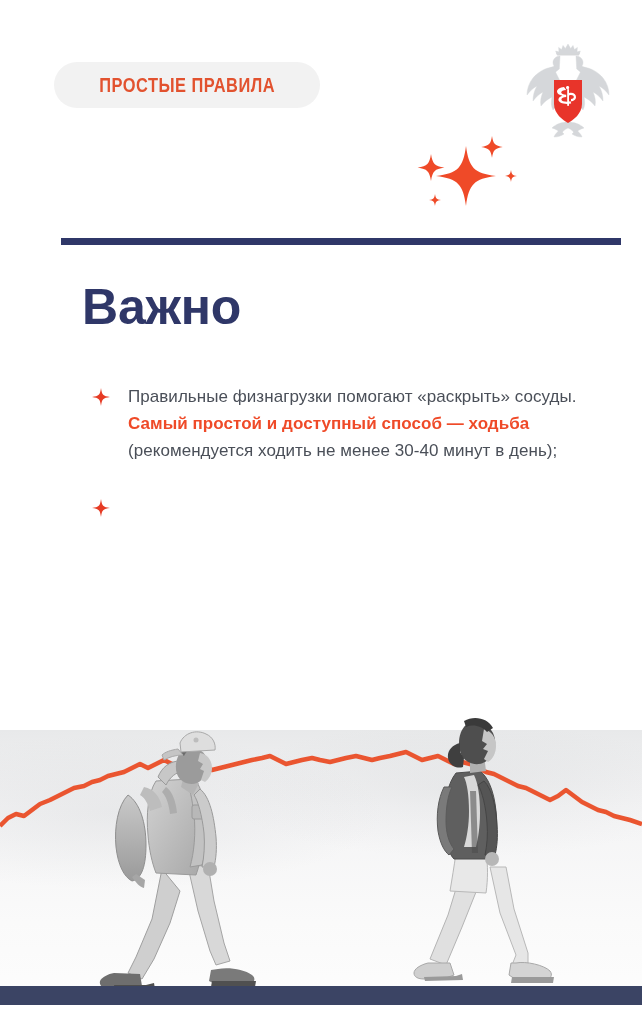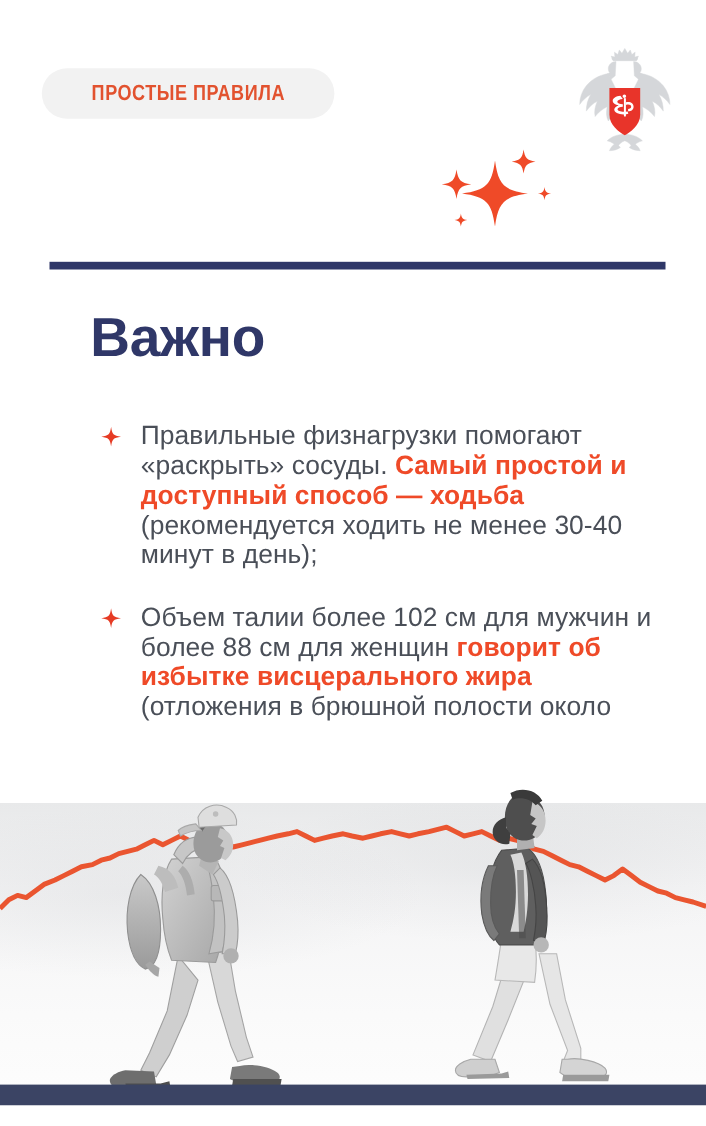"ПРОСТЫЕ ПРАВИЛА" .header { left: 0 -> 16px }
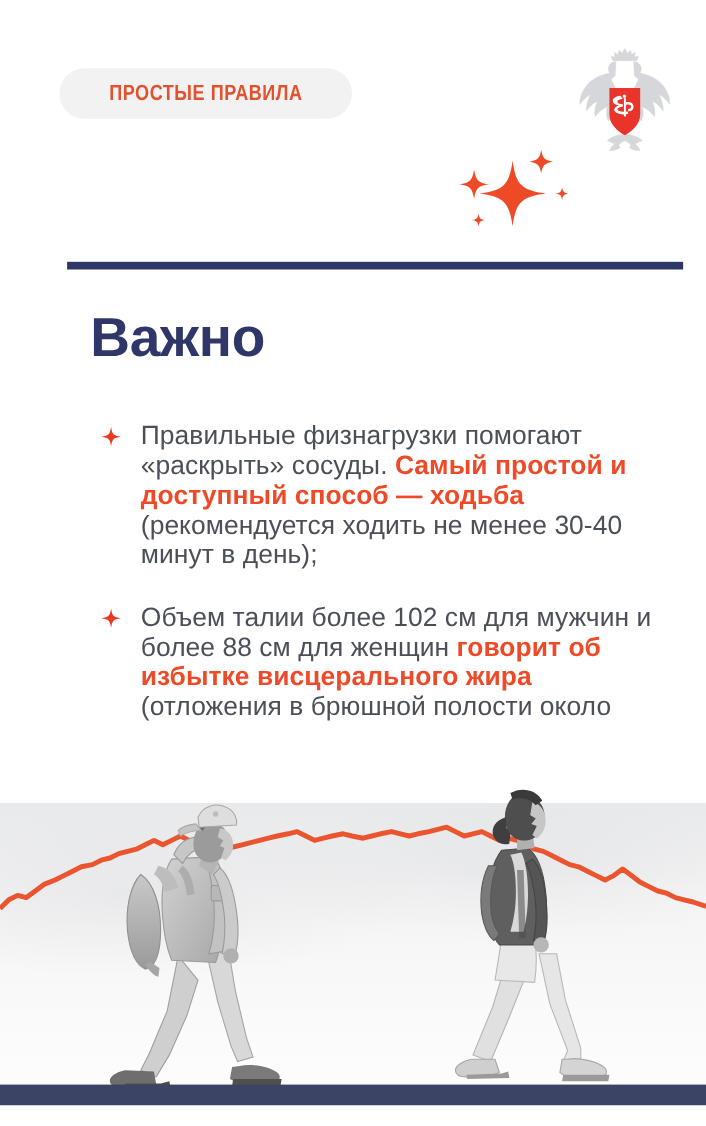"Правильные физнагрузки помогают" .bullet-text { font-size: 24px -> 17px }
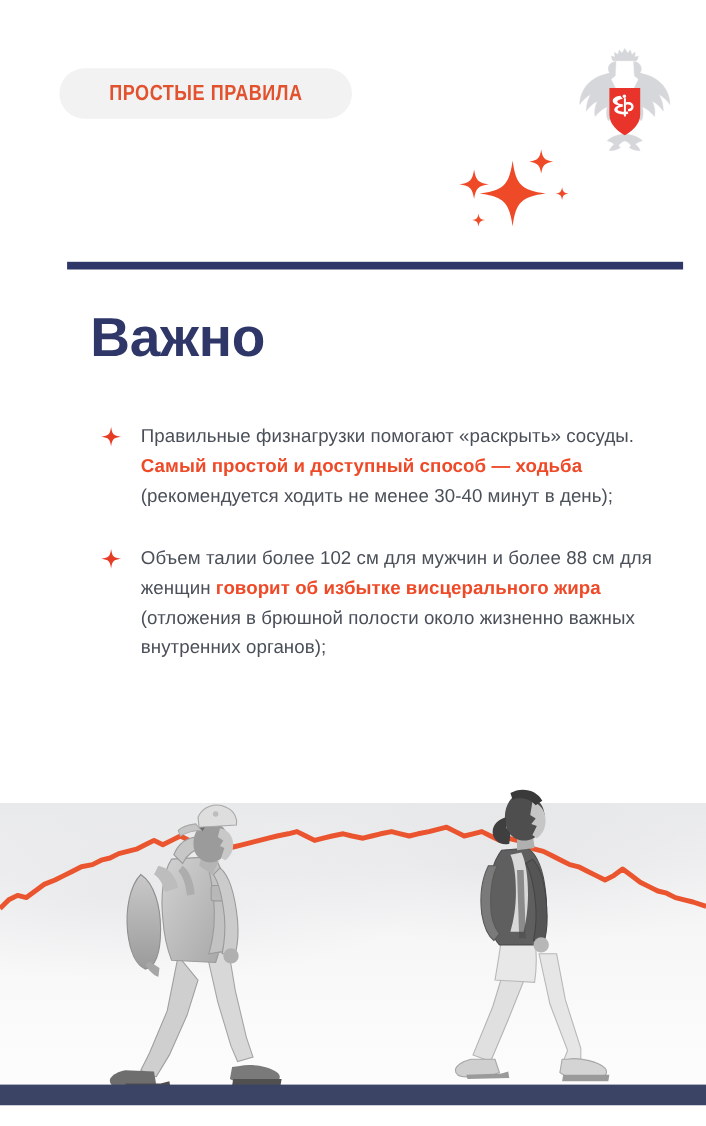"Объем талии более 102 см" p.bullet-text { html: <p><span>Объем талии более 102 см для мужчин и более 88 см для женщин </span><span>говорит об избытке висцерального жира</span><span> (отложения в брюшной полости около жизненно важных внутренних органов);</span></p> -> none }
